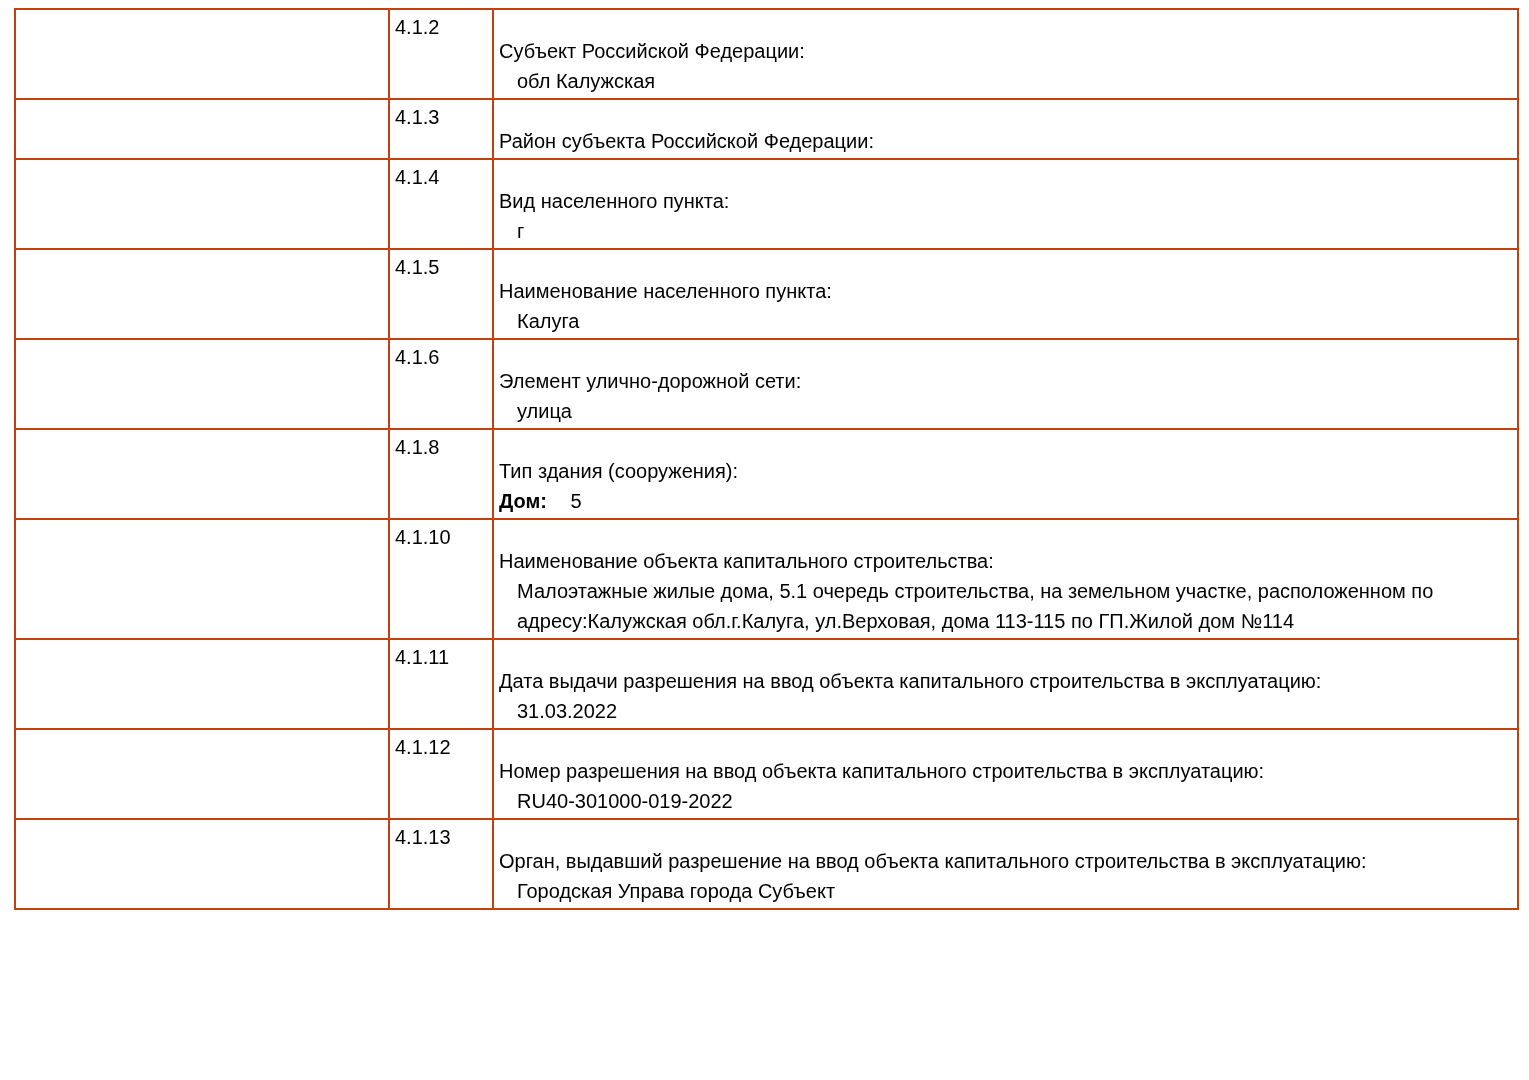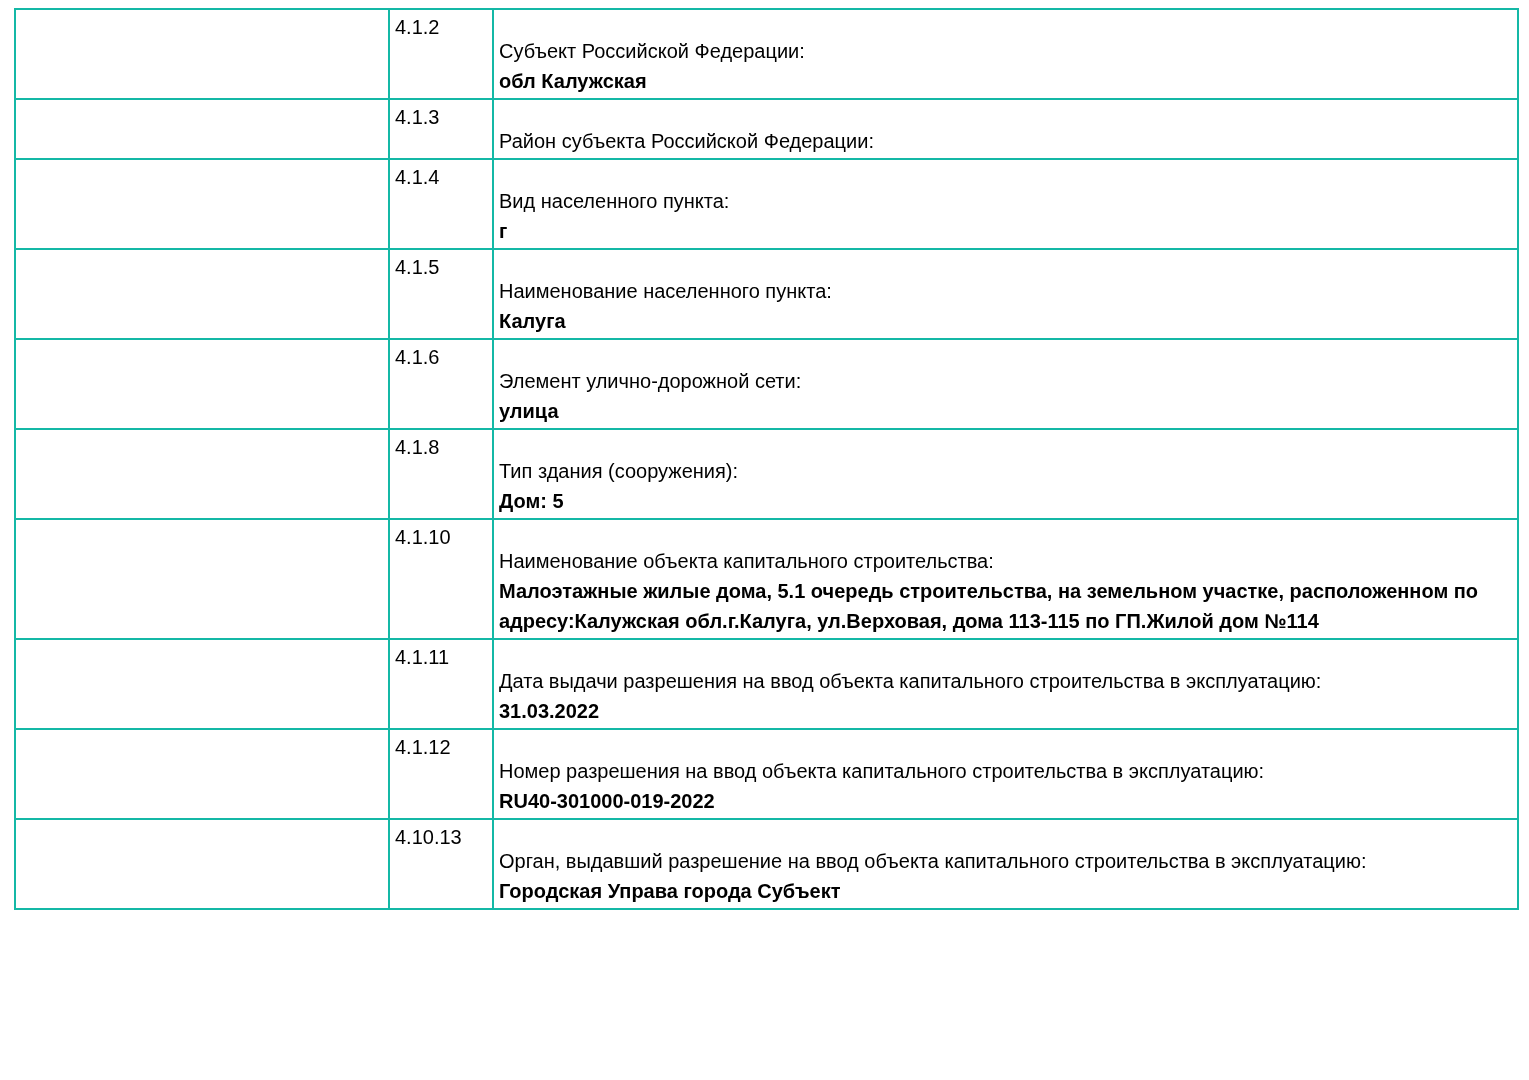"4.1.2" table.doc-table td { border: 2px solid #14b8a6 -> 2px solid #c2410c }
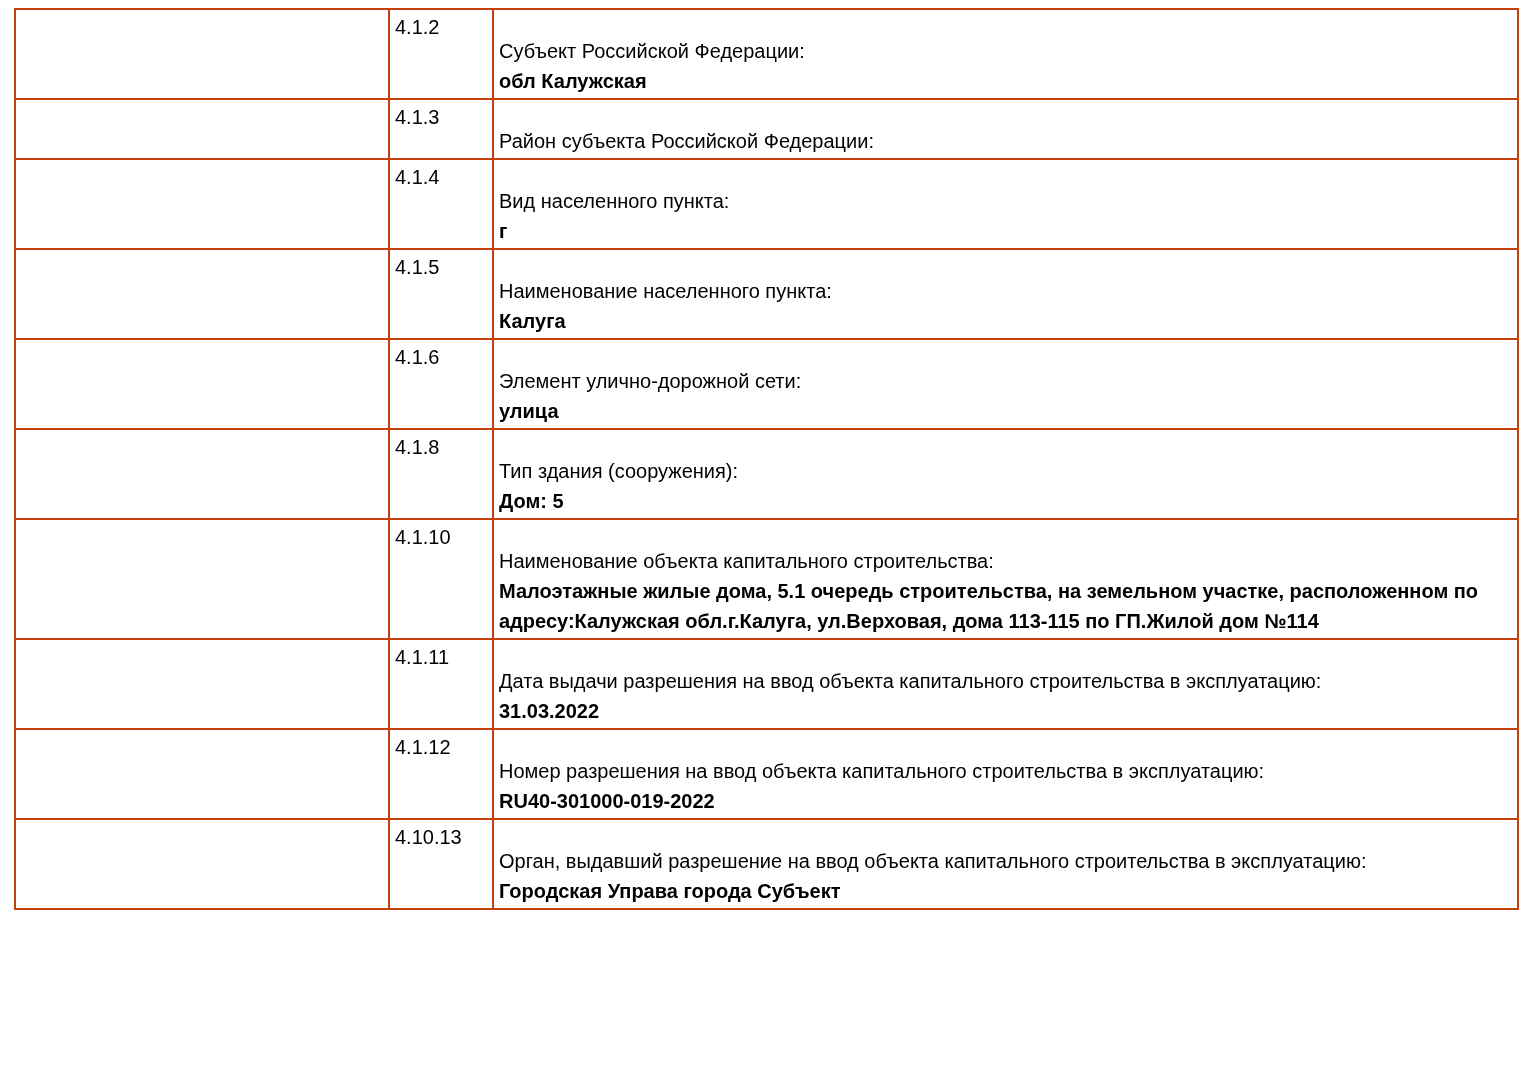"обл Калужская" .value { font-weight: bold -> normal; margin-left: none -> 18px }
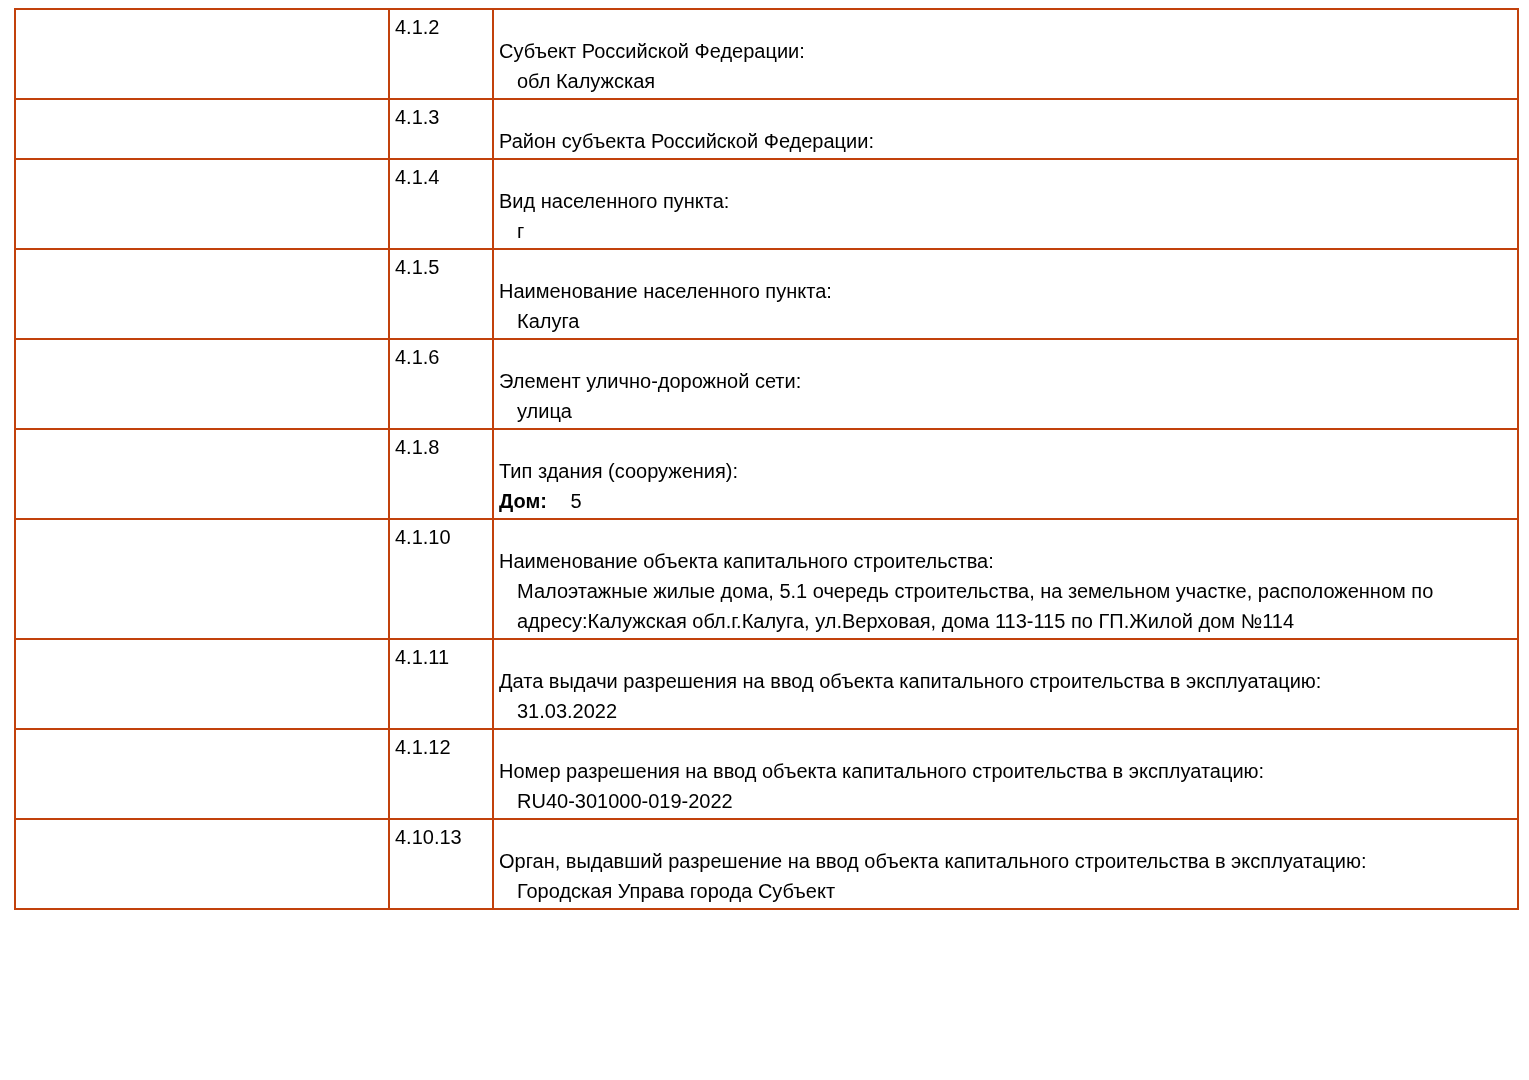"4.10.13" td.col-num { text: 4.10.13 -> 4.1.13 }
